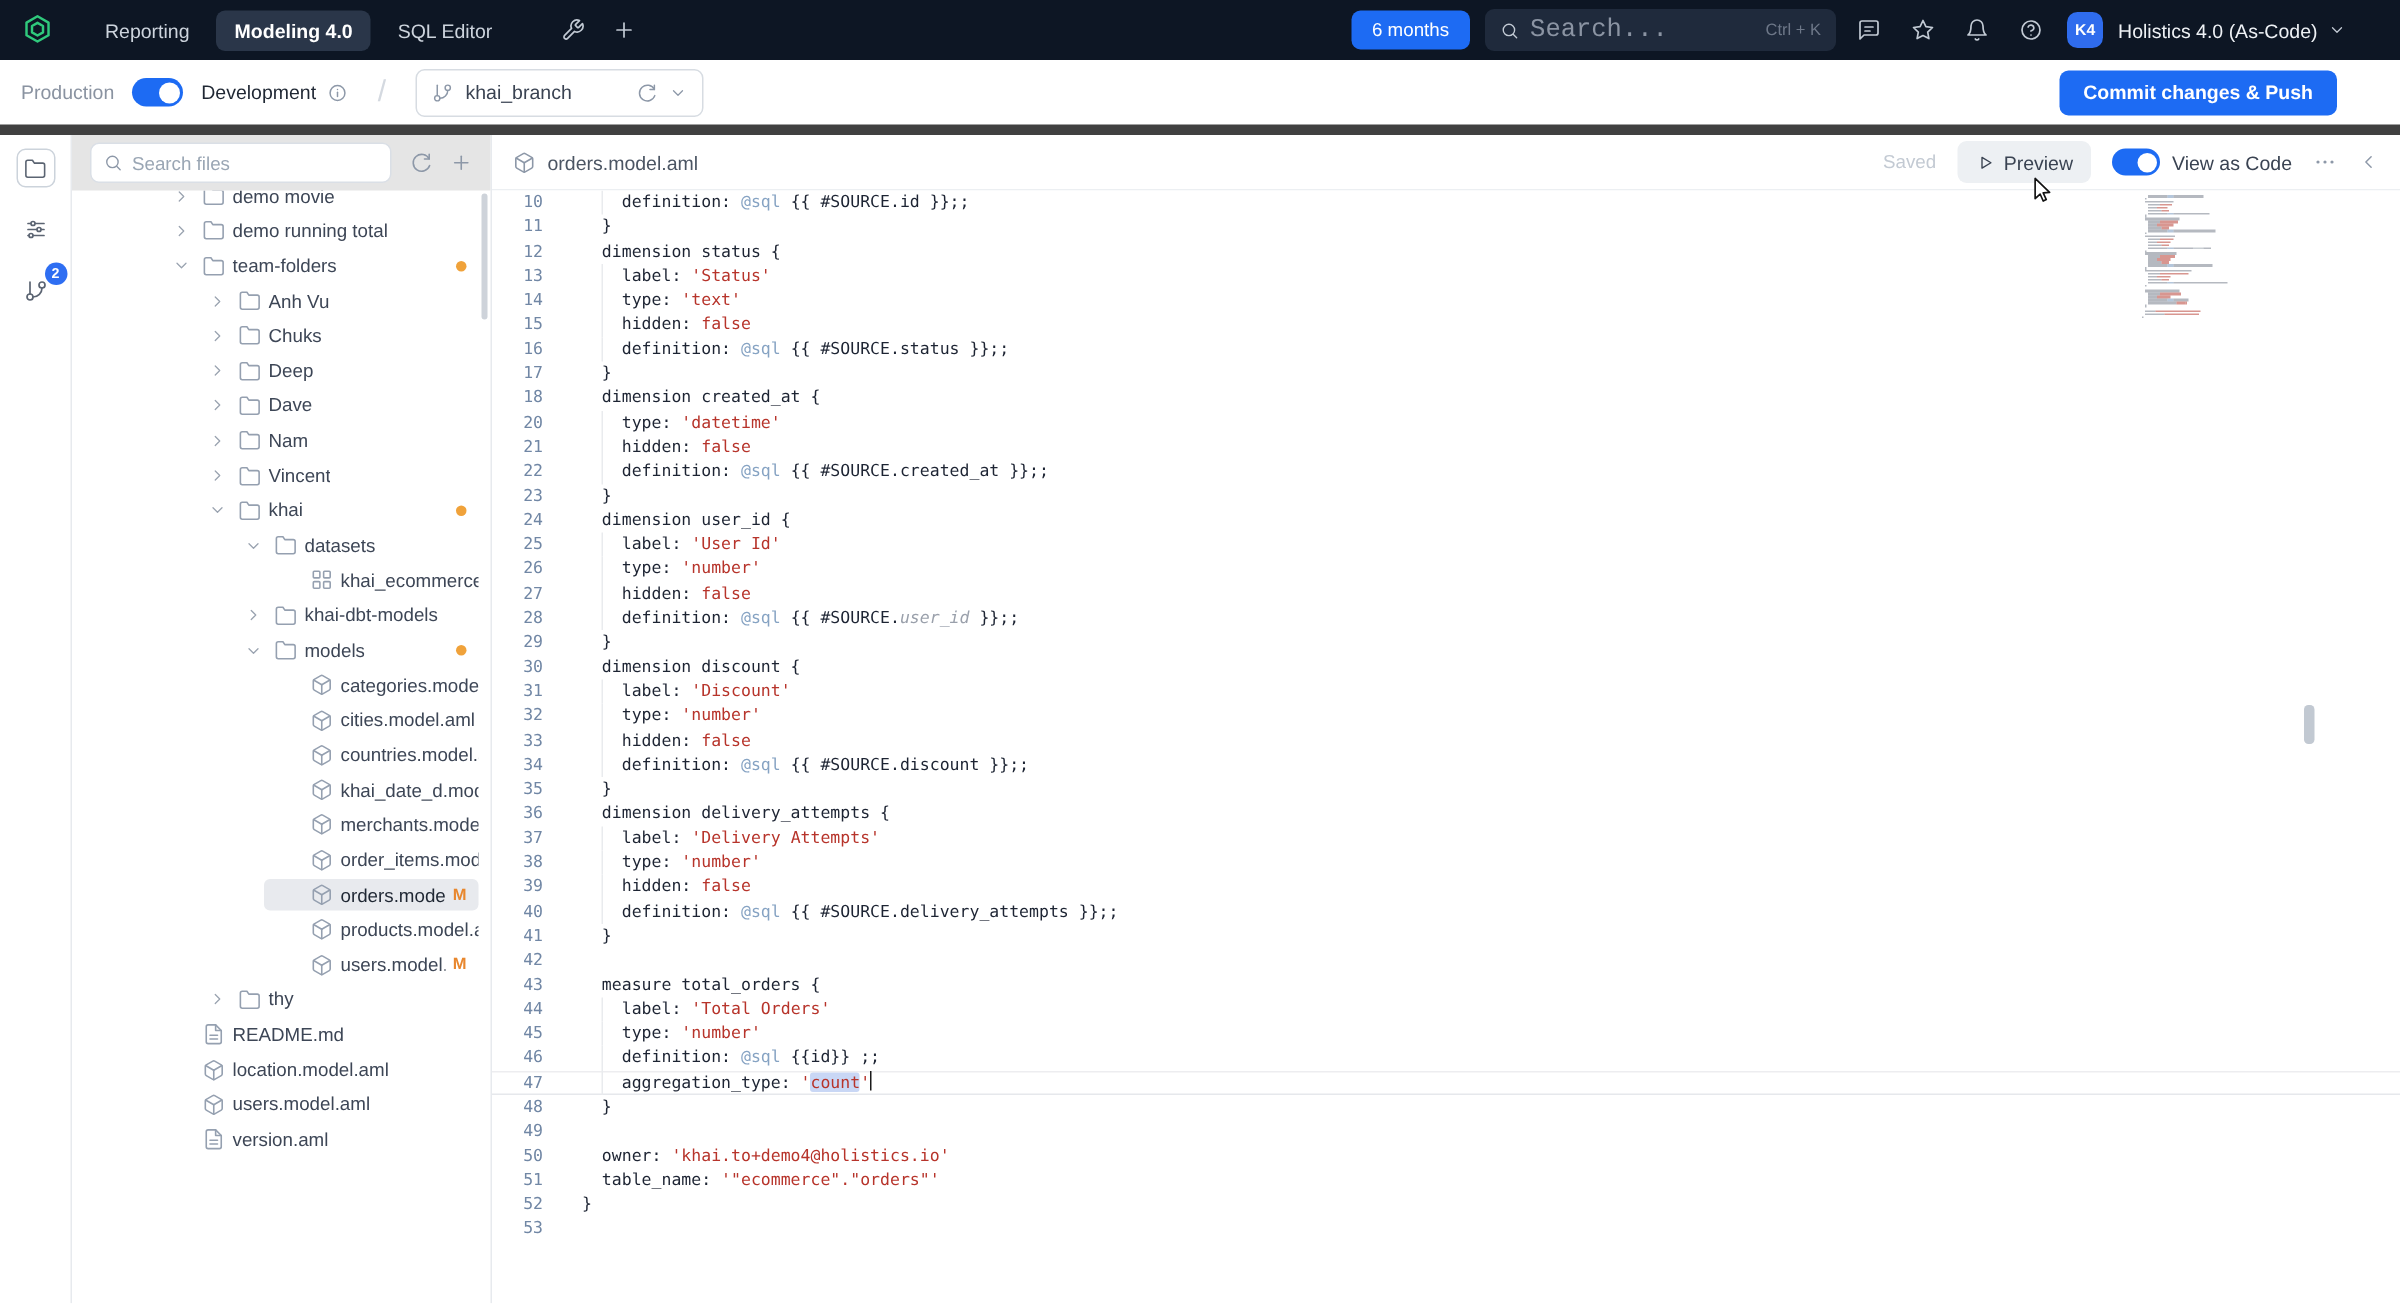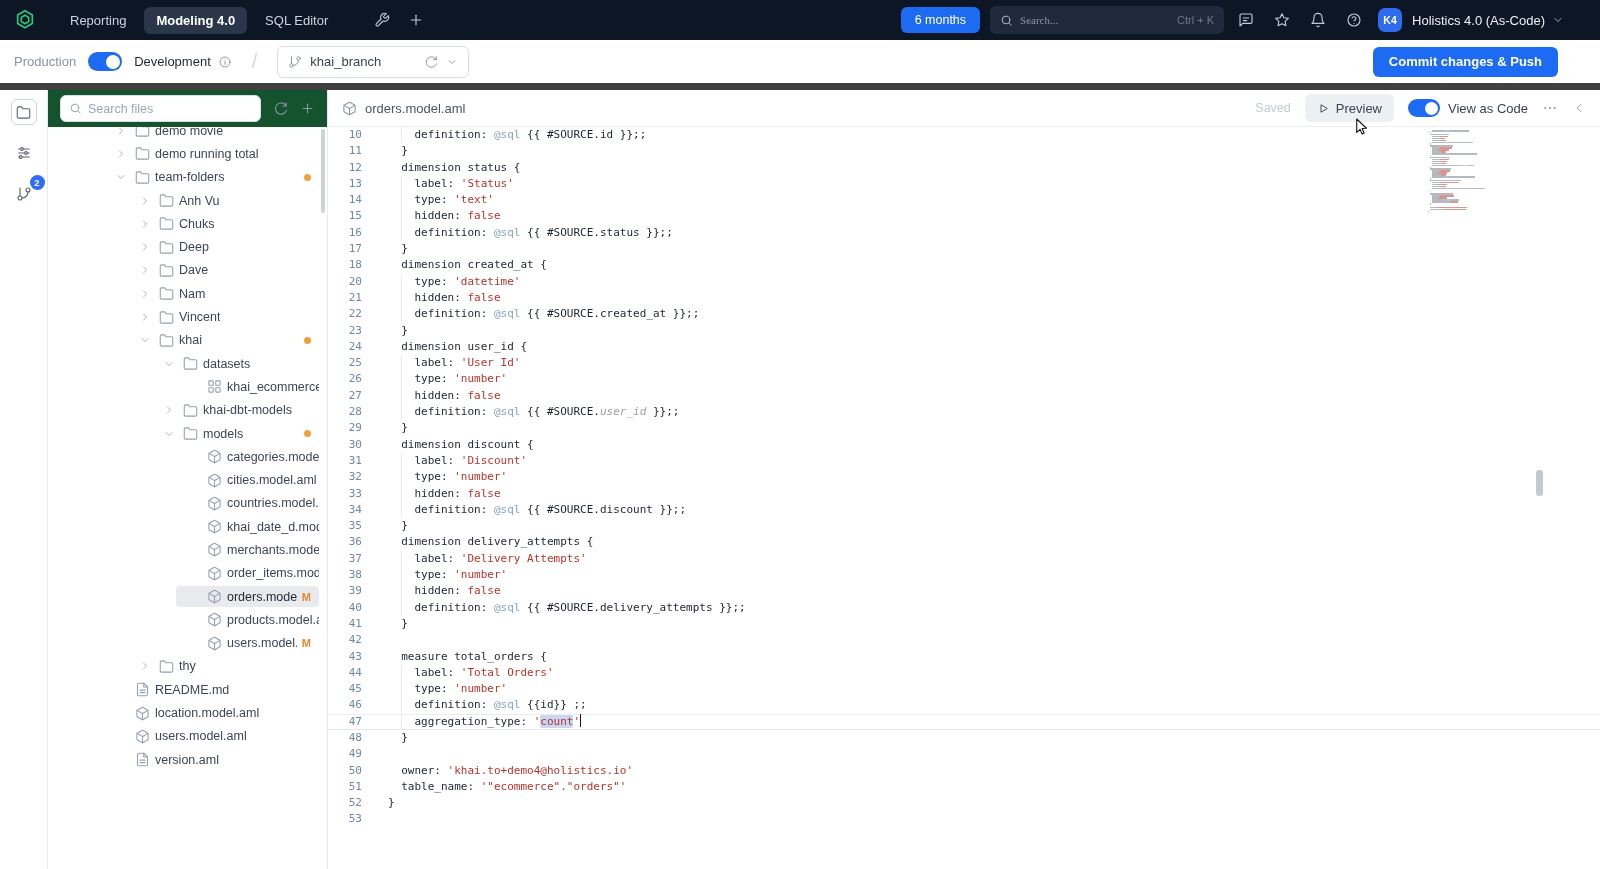"Search..." .nav-search input { font-family: Liberation Serif, serif -> Liberation Mono, monospace; font-size: 11px -> 17px }
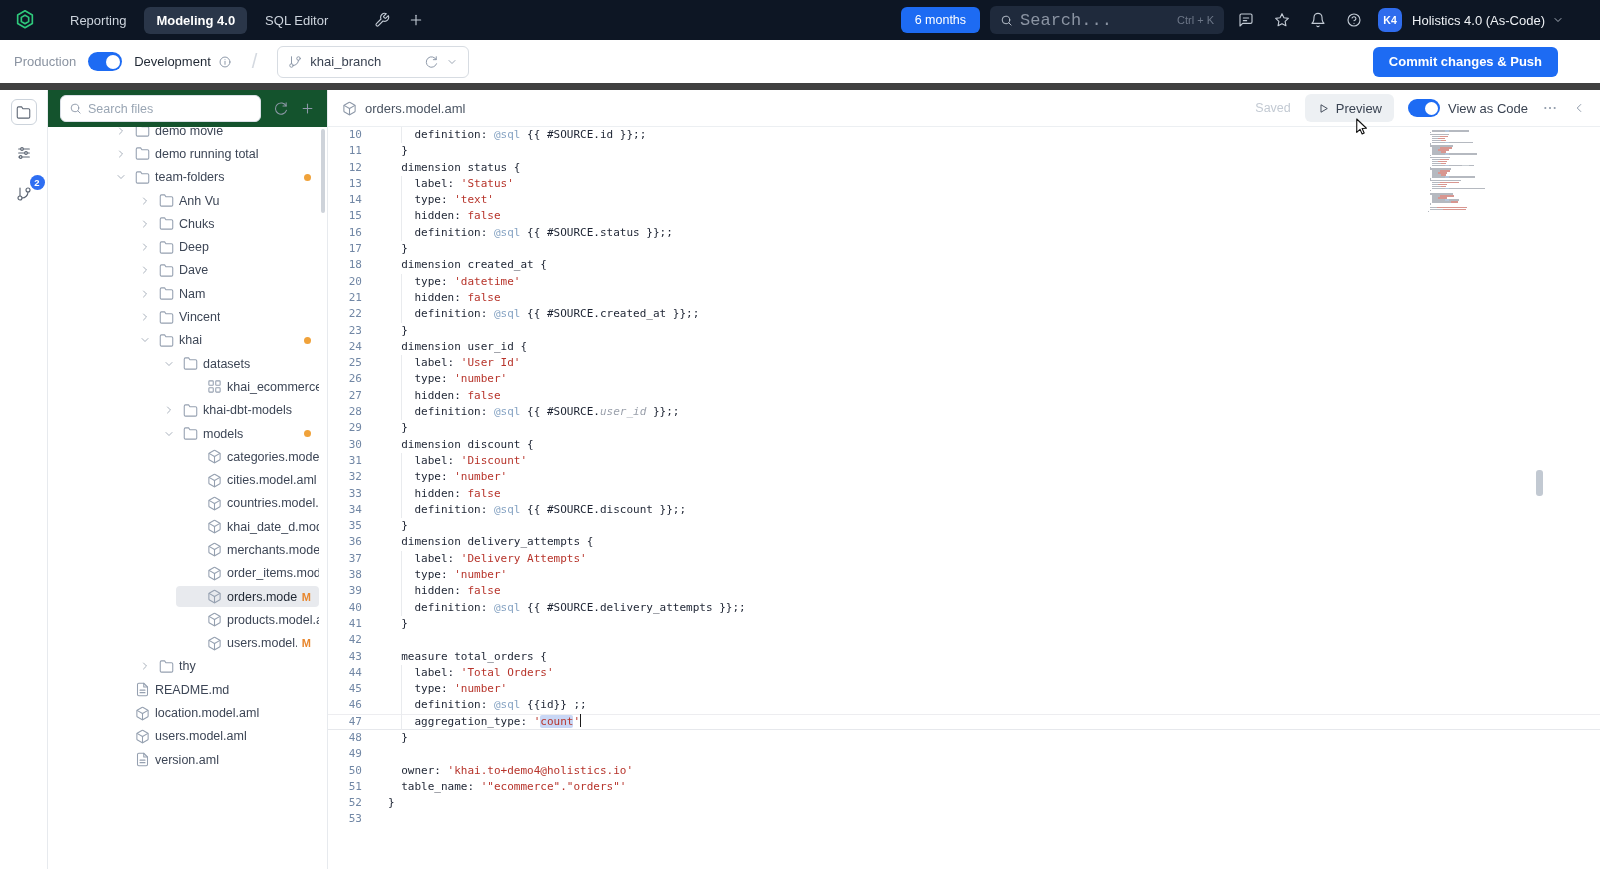"Search files" .treehead { background: #14532d -> #e5e5e5 }
